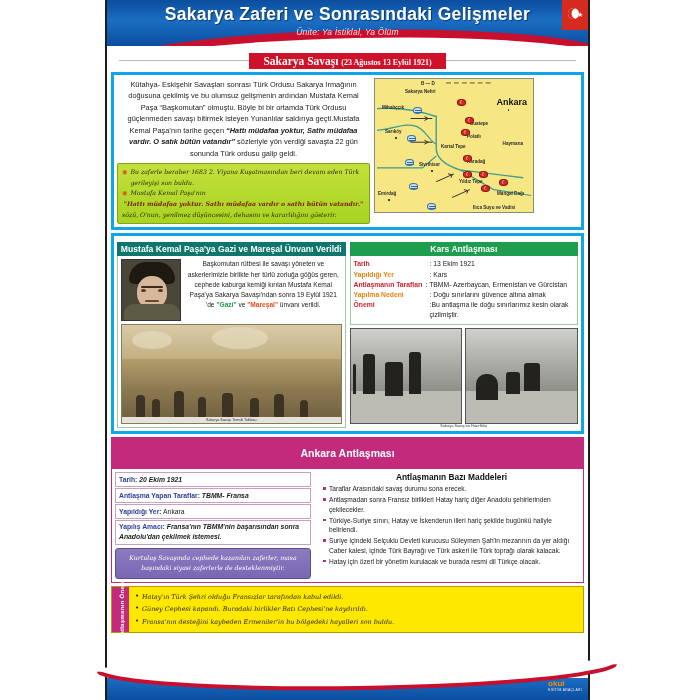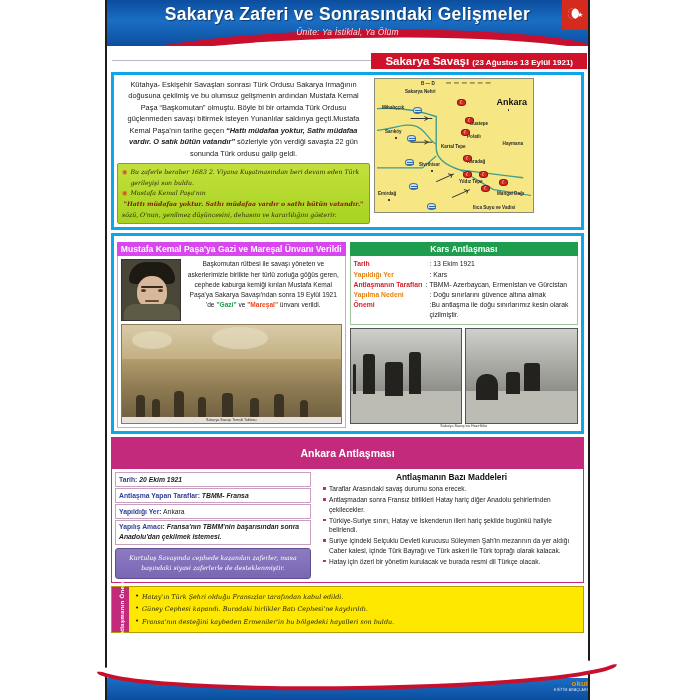"Sakarya Savaşı (23 Ağustos 13" .banner-wrap { font-family: none -> Liberation Serif, serif; margin: 5px 1px 0 -> 5px 8px 0; text-align: right -> center }
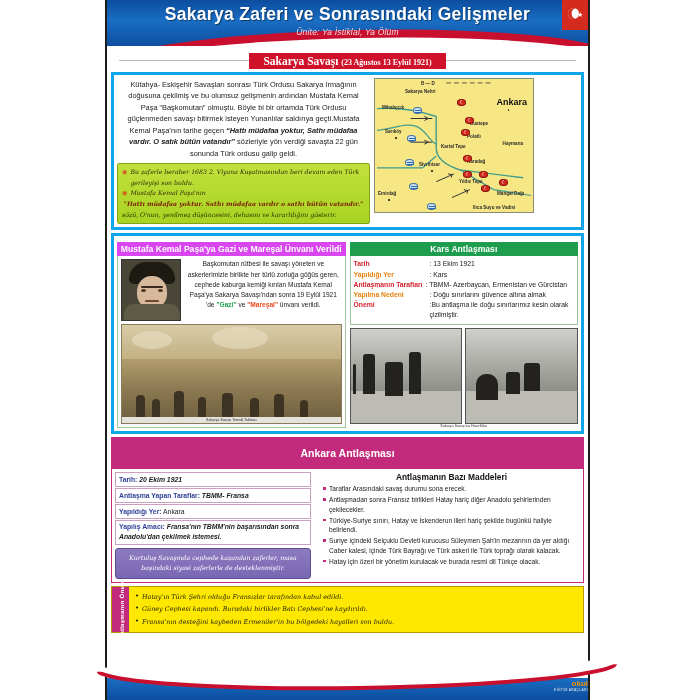"Mustafa Kemal Paşa'ya Gazi ve" .panel-head.orange { background: #d946ef -> #0f766e }
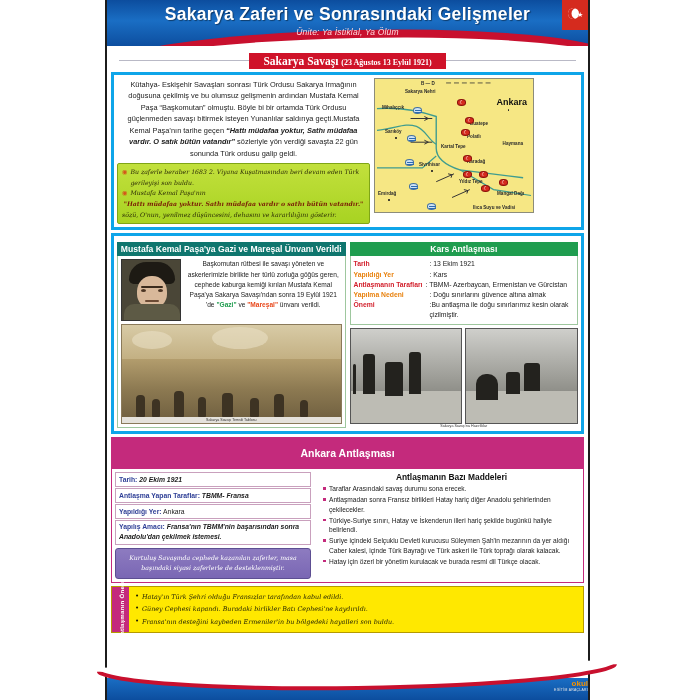"okul" .logo { right: 0 -> 6px; text-align: right -> left }
